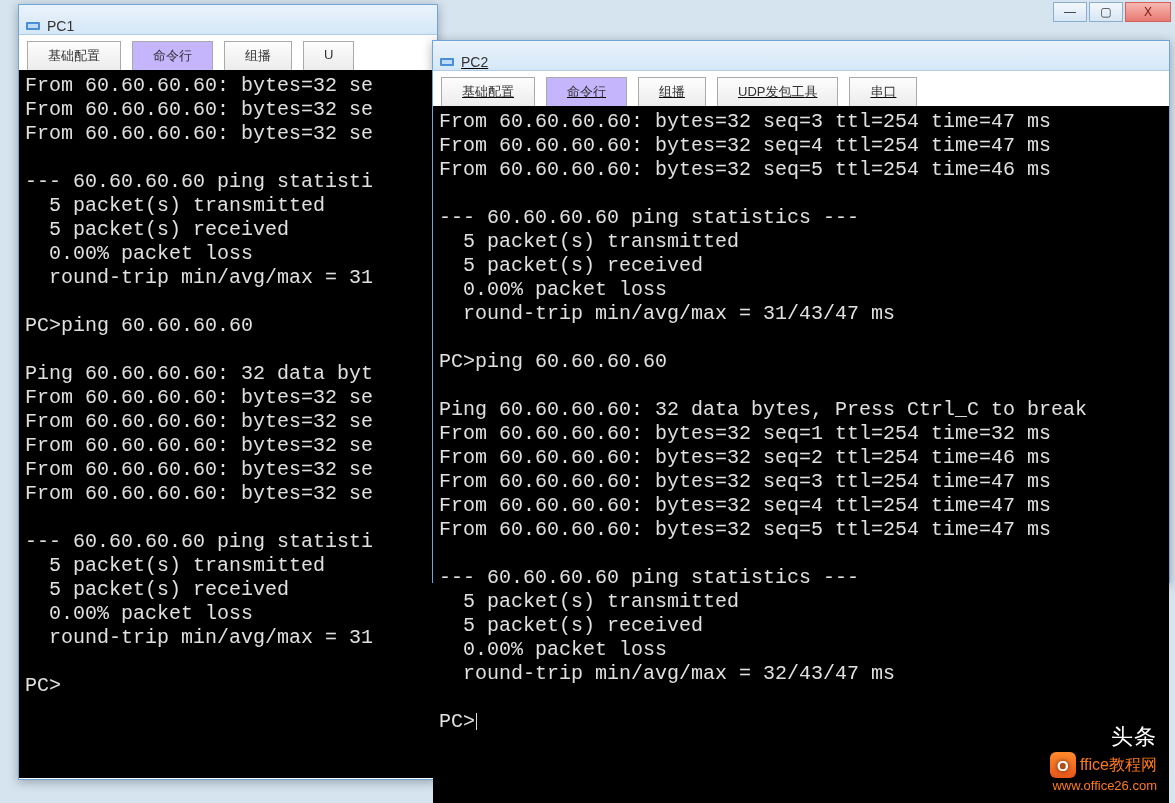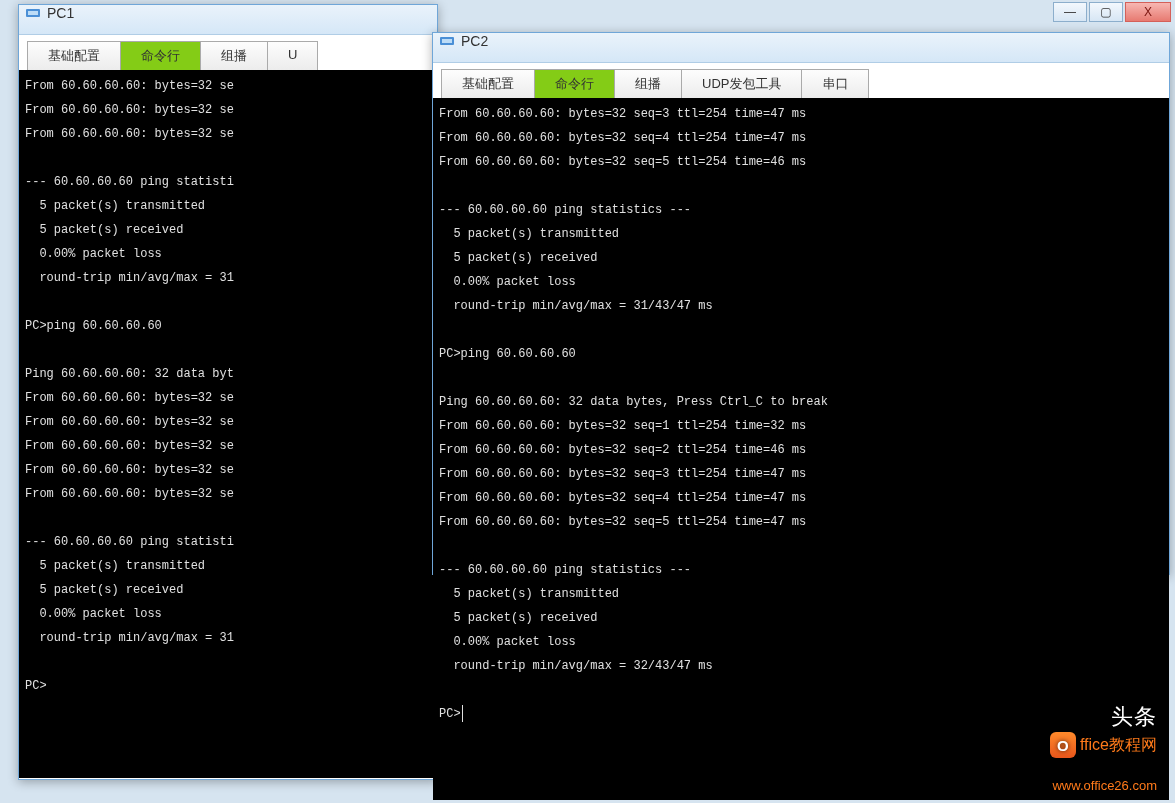"PC1" .titlebar { align-items: flex-start -> flex-end }
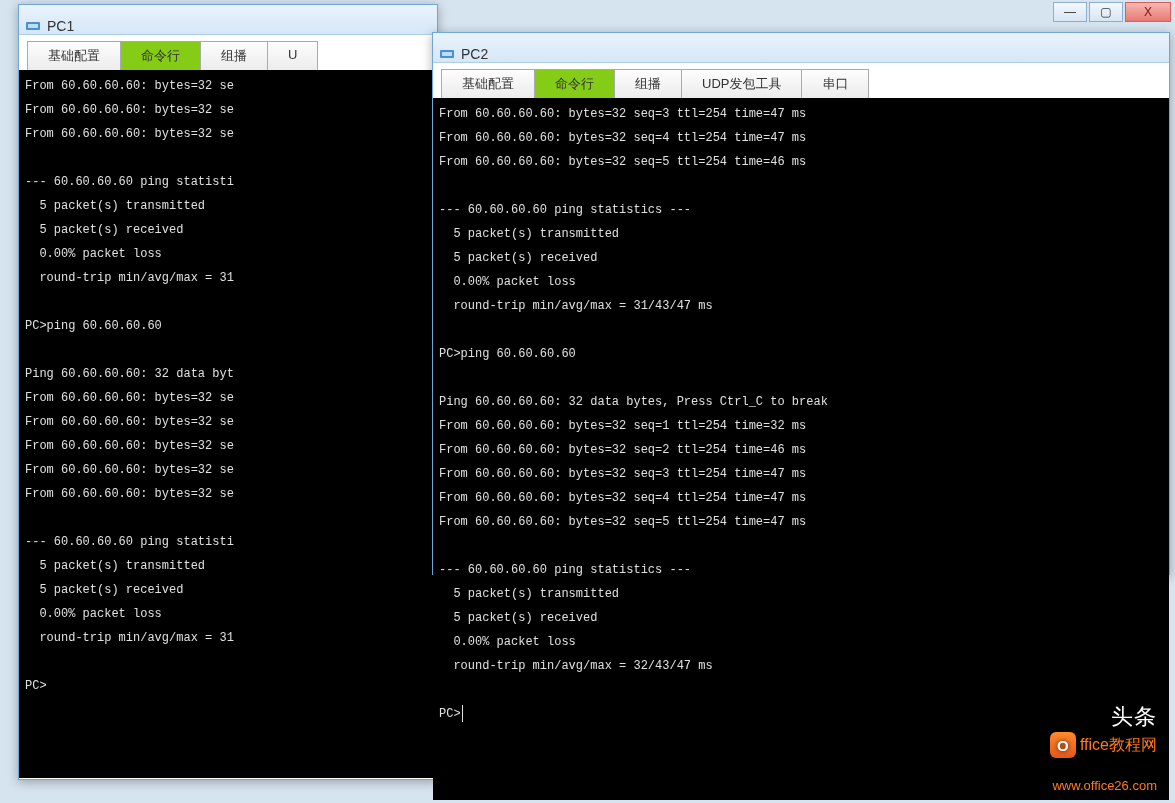"基础配置" .tabrow { gap: 0 -> 12px }
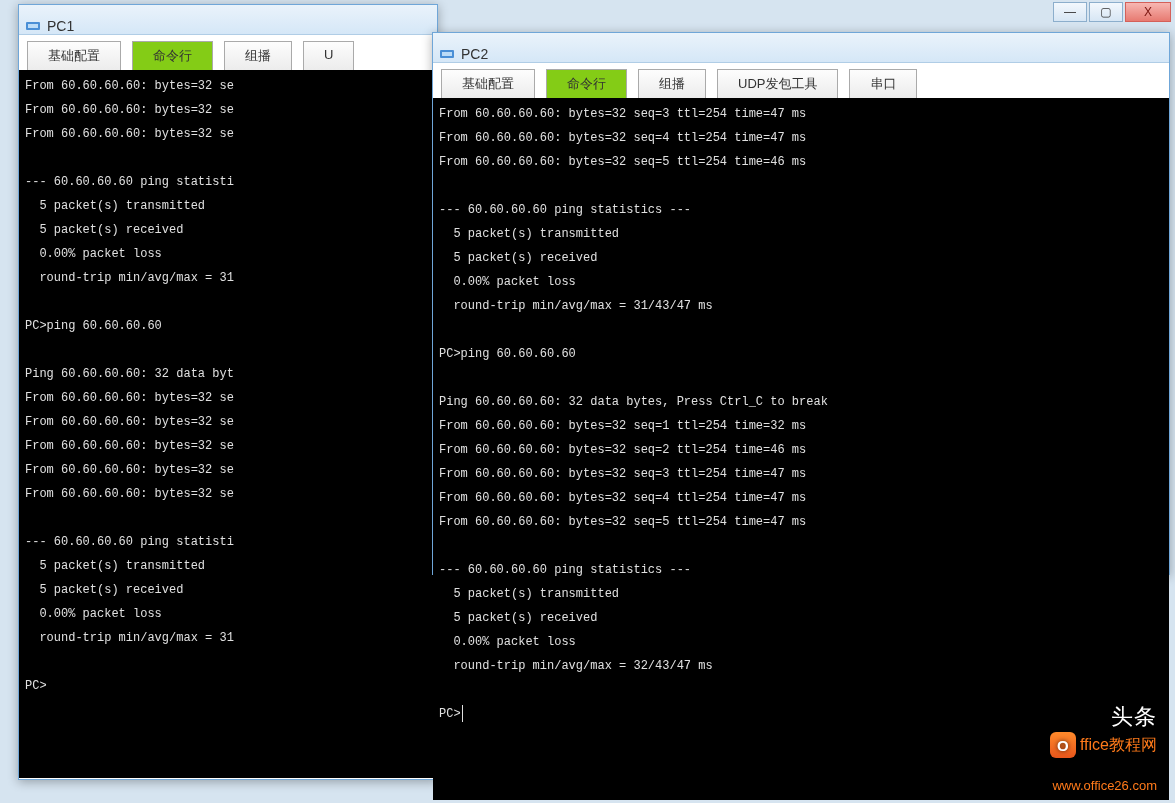"命令行" .tab.active { background: #84cc16 -> #c4b5fd }
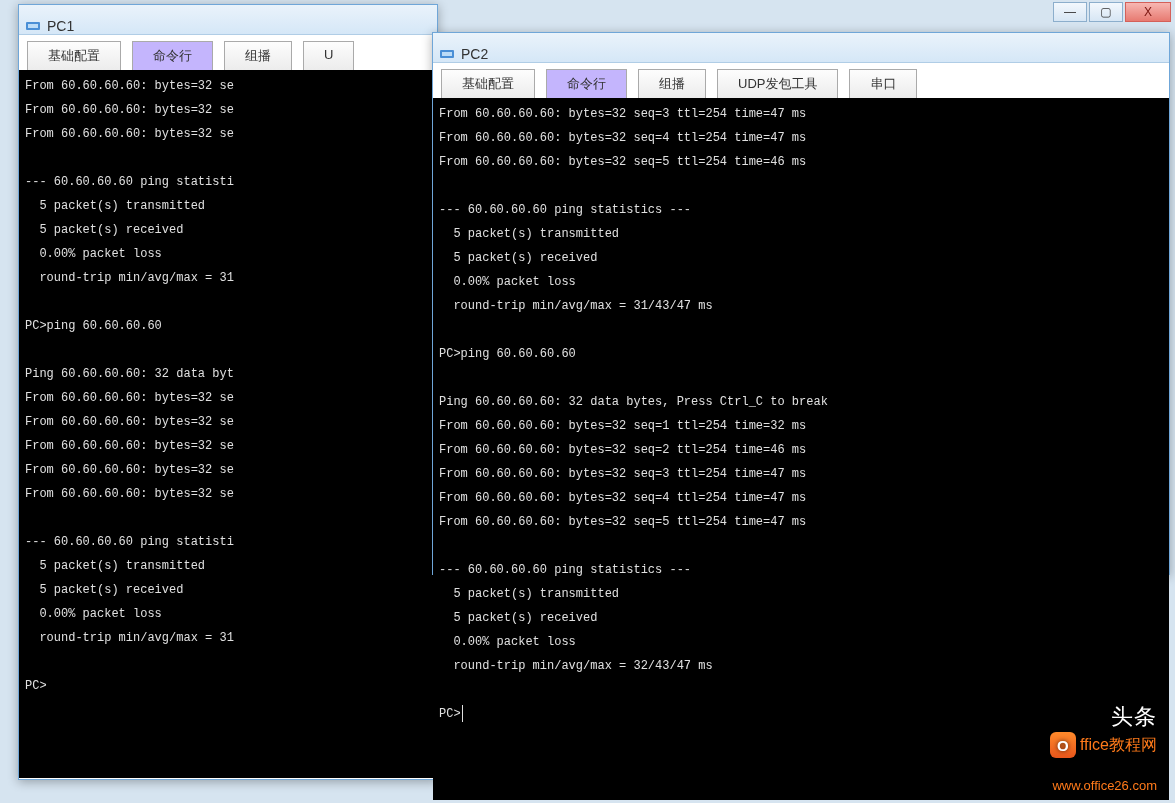"PC2" div.window { text-decoration: none -> underline; top: 32px -> 40px }
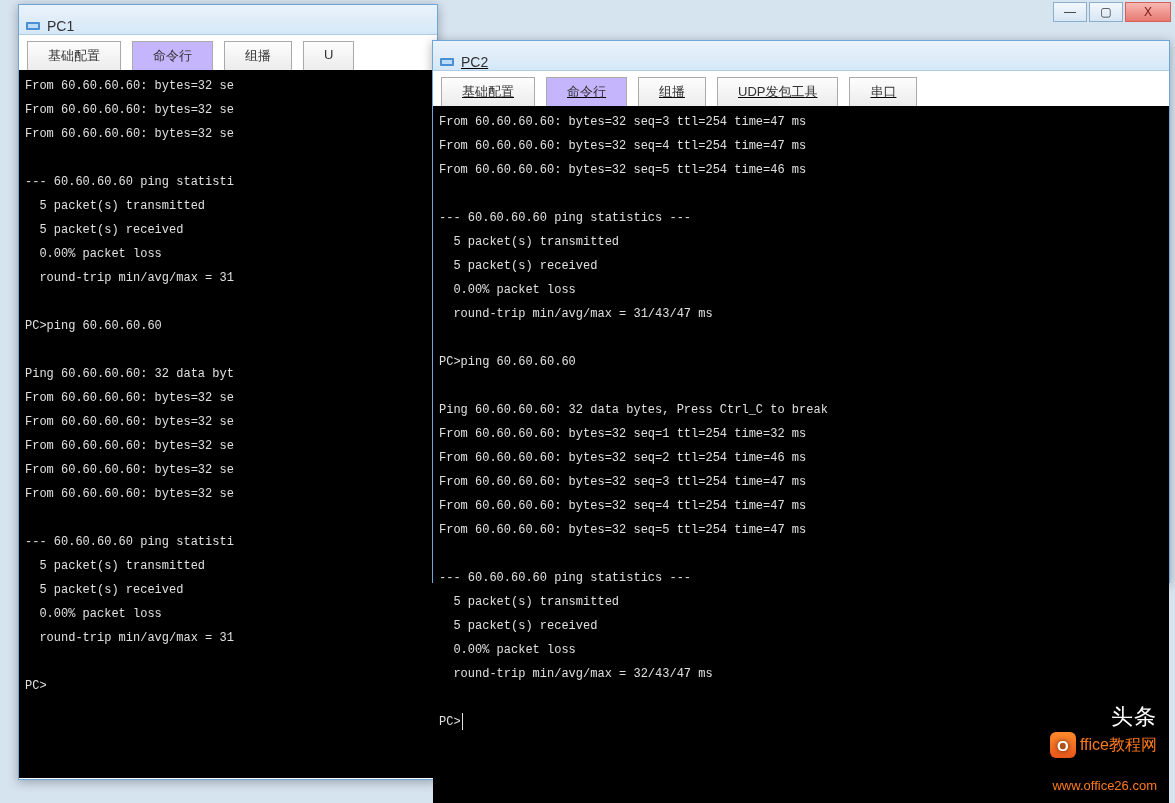"From 60.60.60.60: bytes=32 se" .term { font-size: 12px -> 20px }
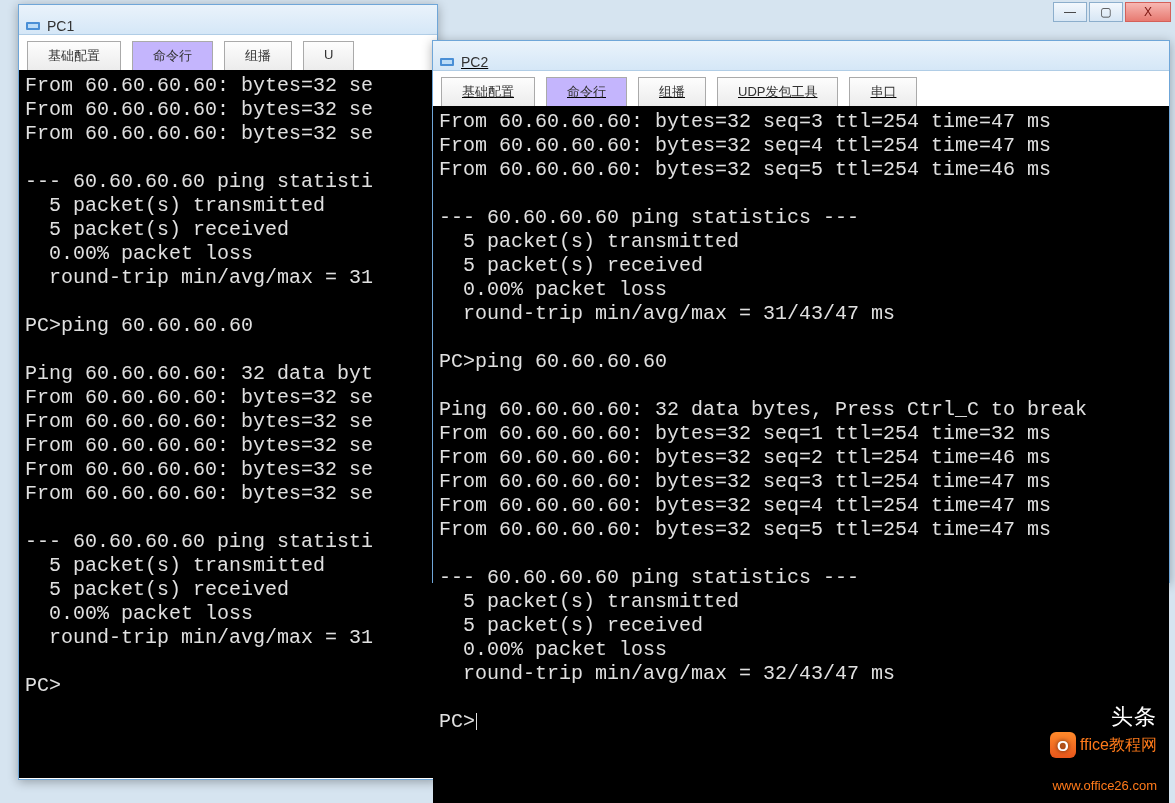"www.office26.com" div { margin-top: 20px -> none }
